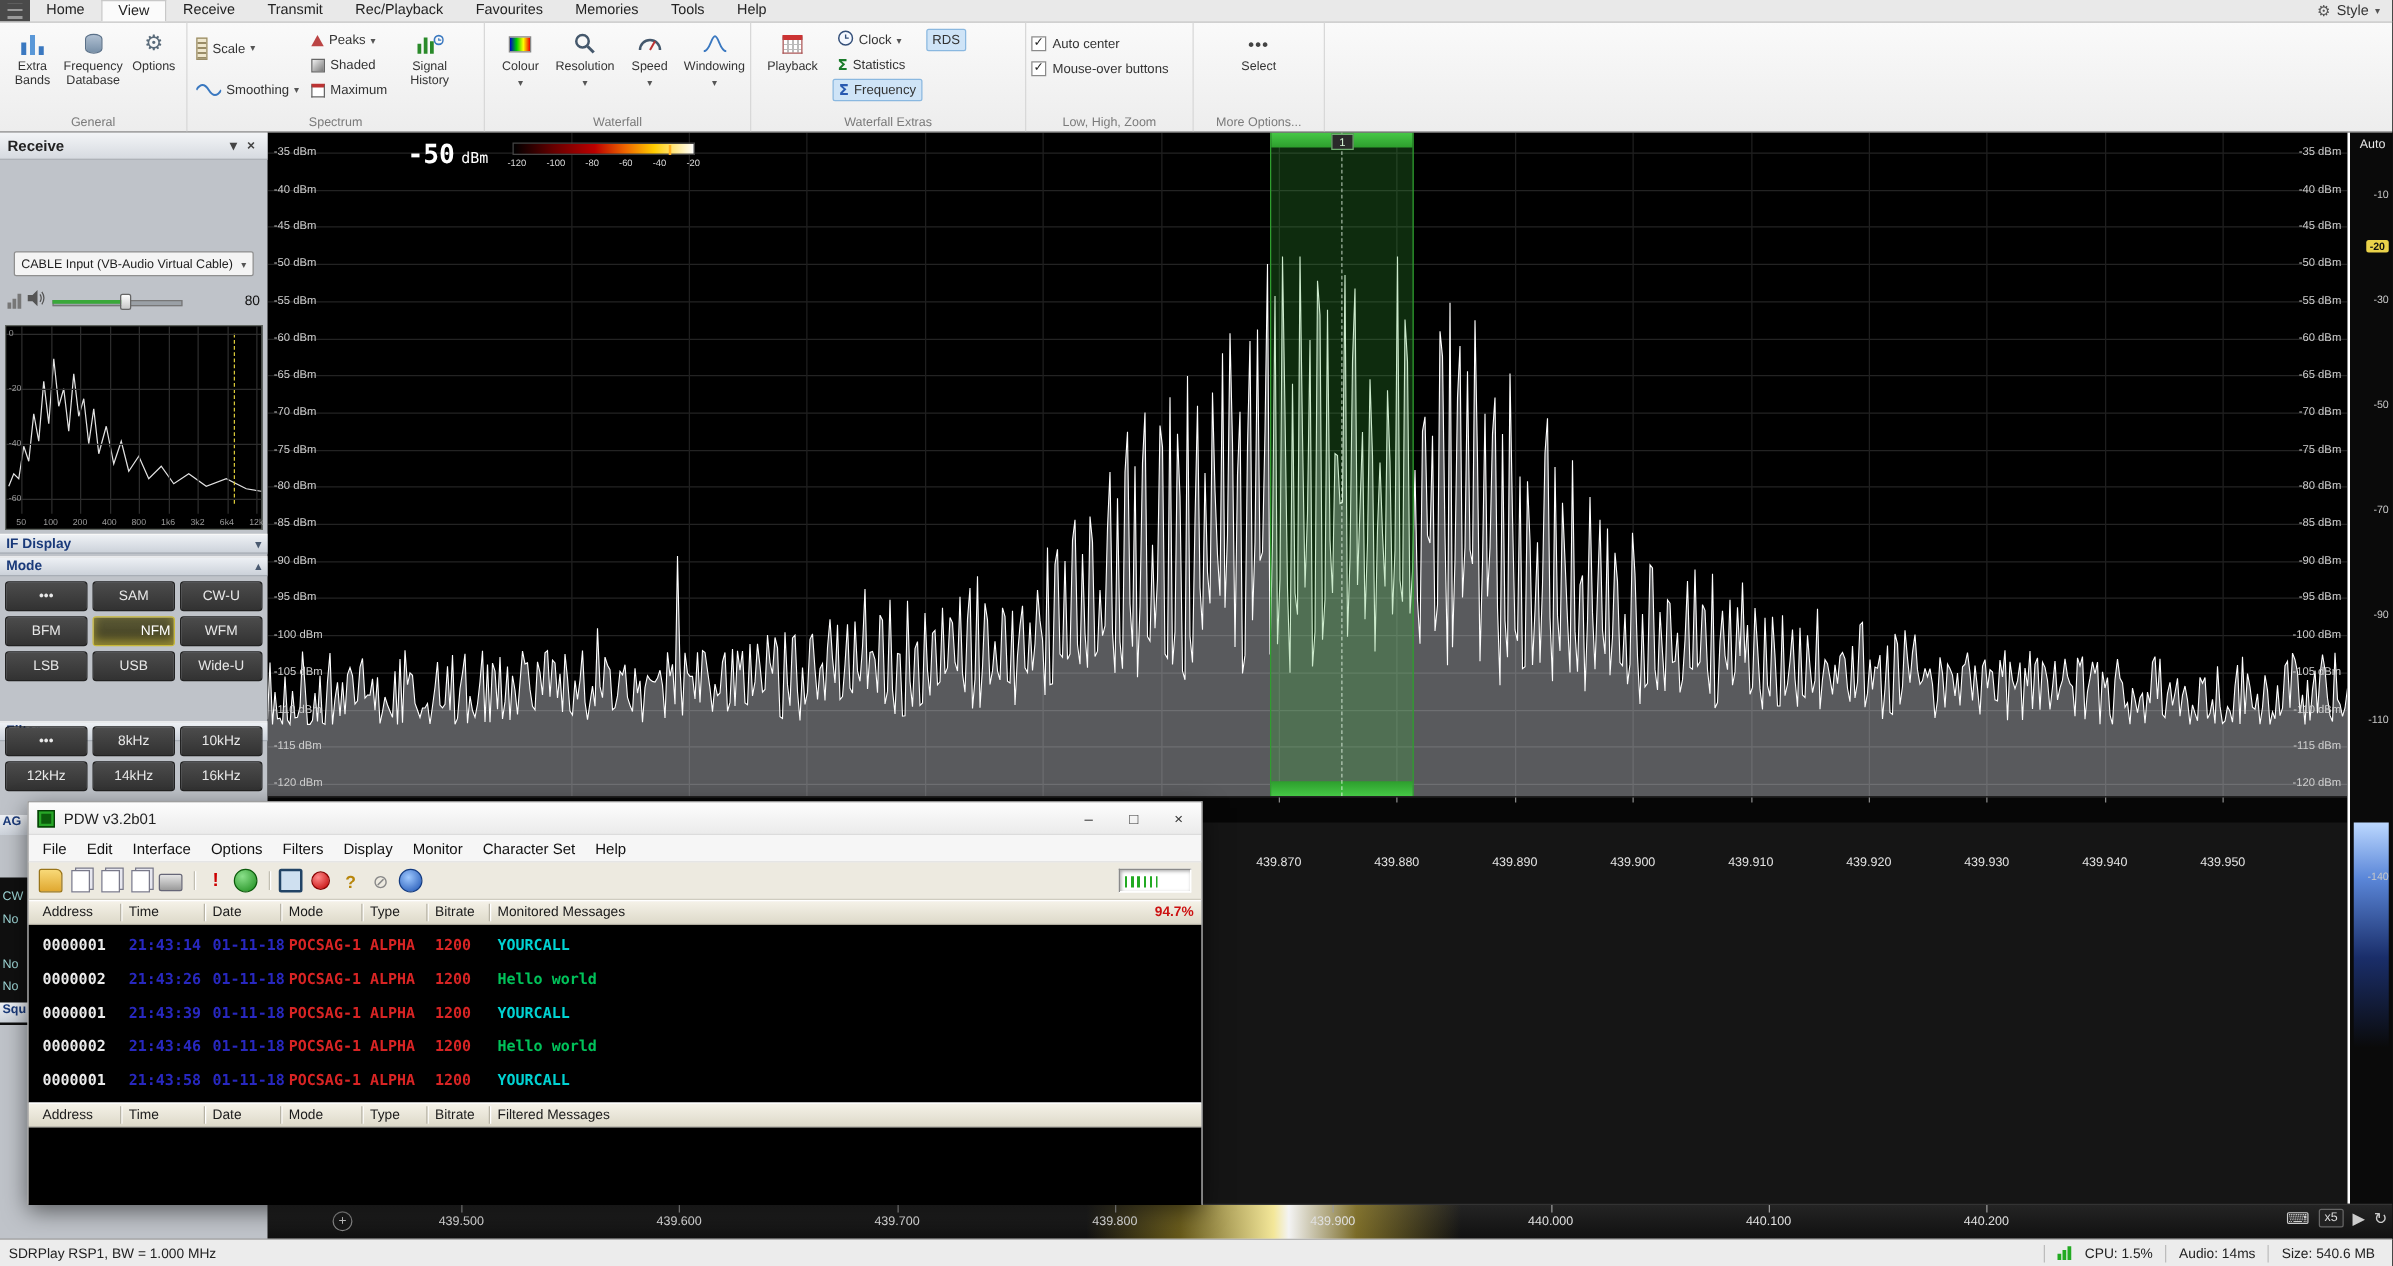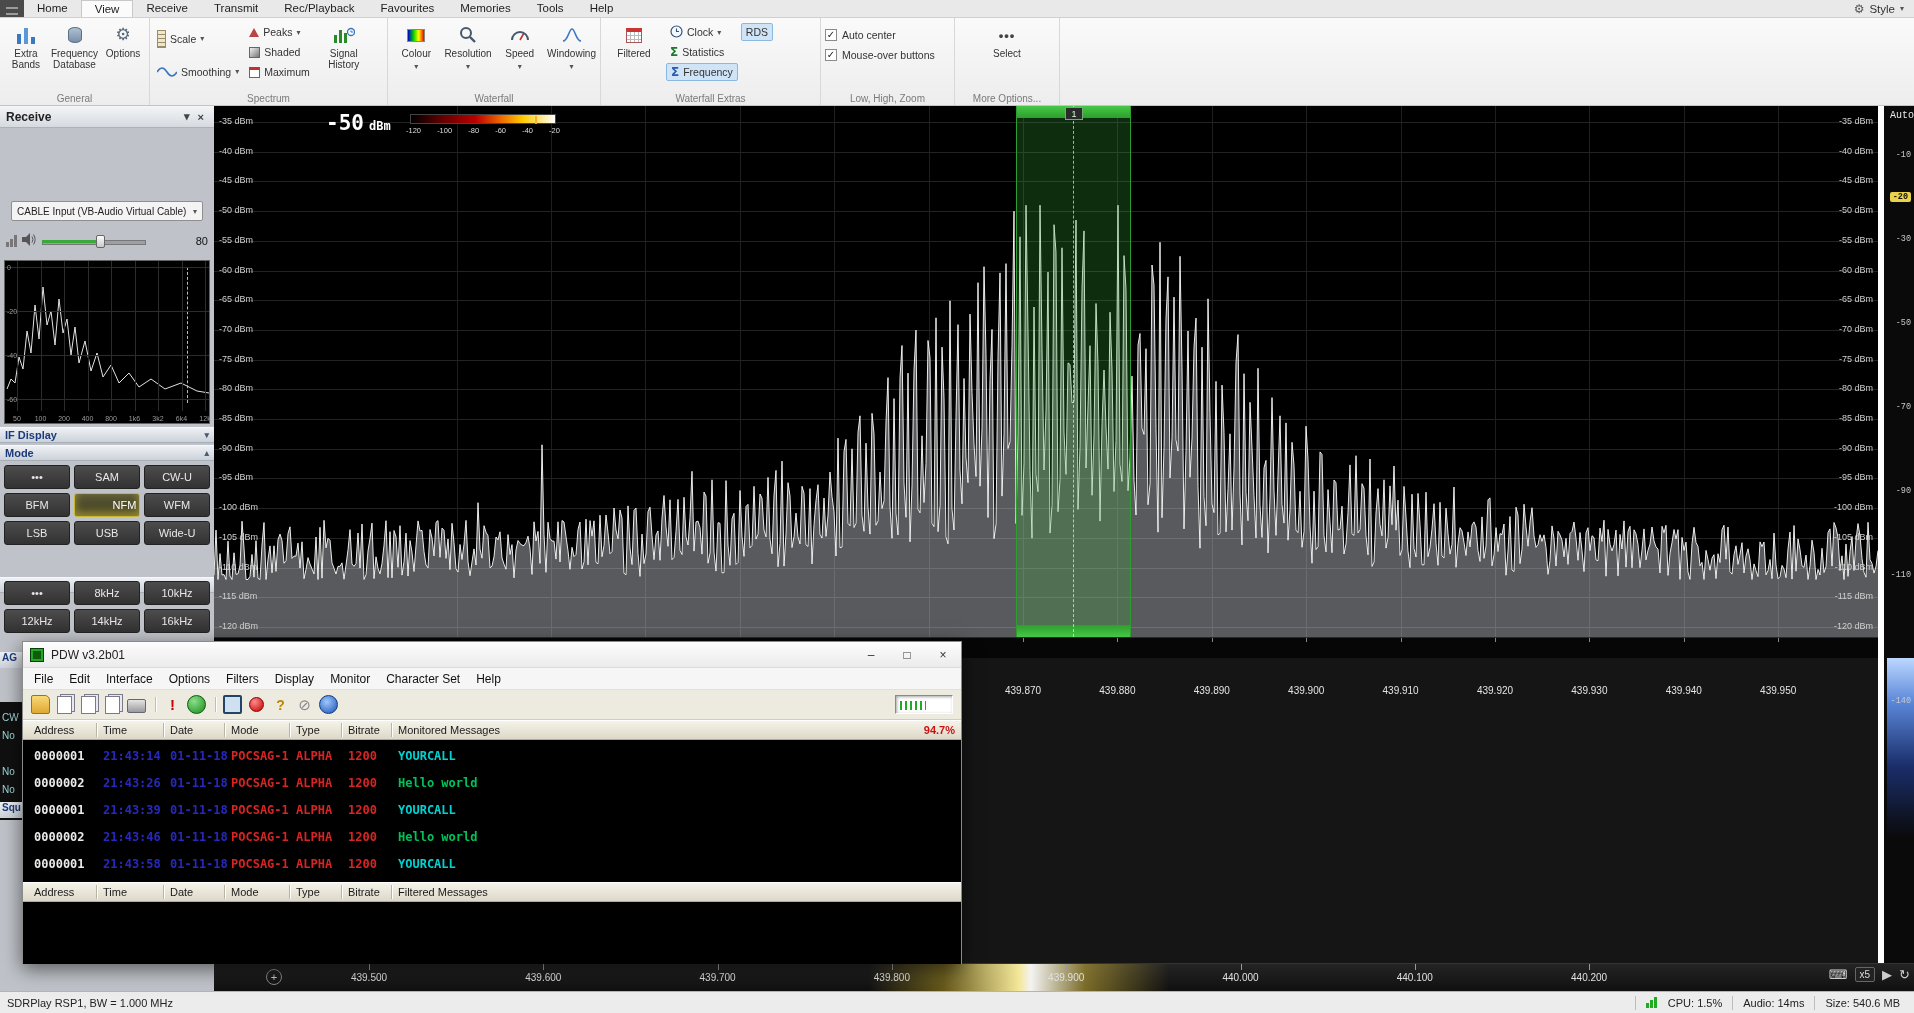"Filtered" div { text: Filtered -> Playback }
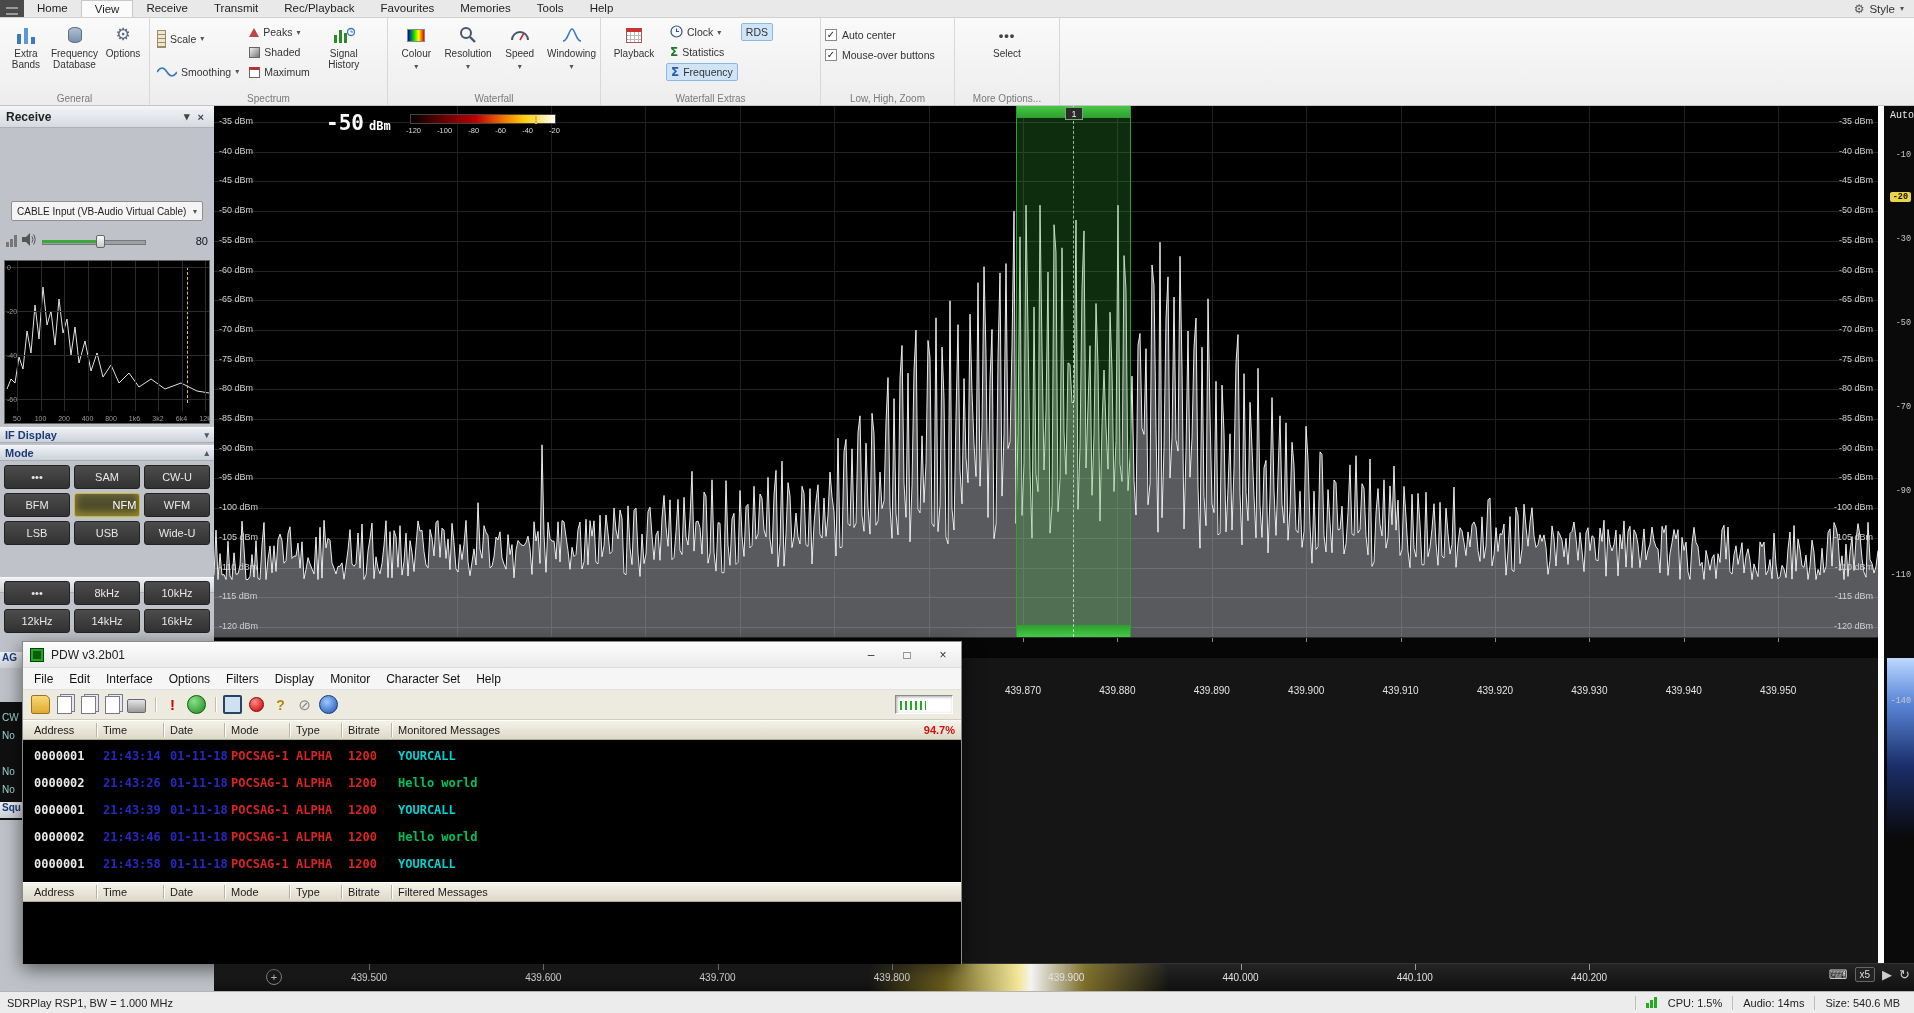"Auto" #rightstrip { border-left: 6px solid #ffffff -> 2px solid #ffffff; font-family: Liberation Mono, monospace -> none }
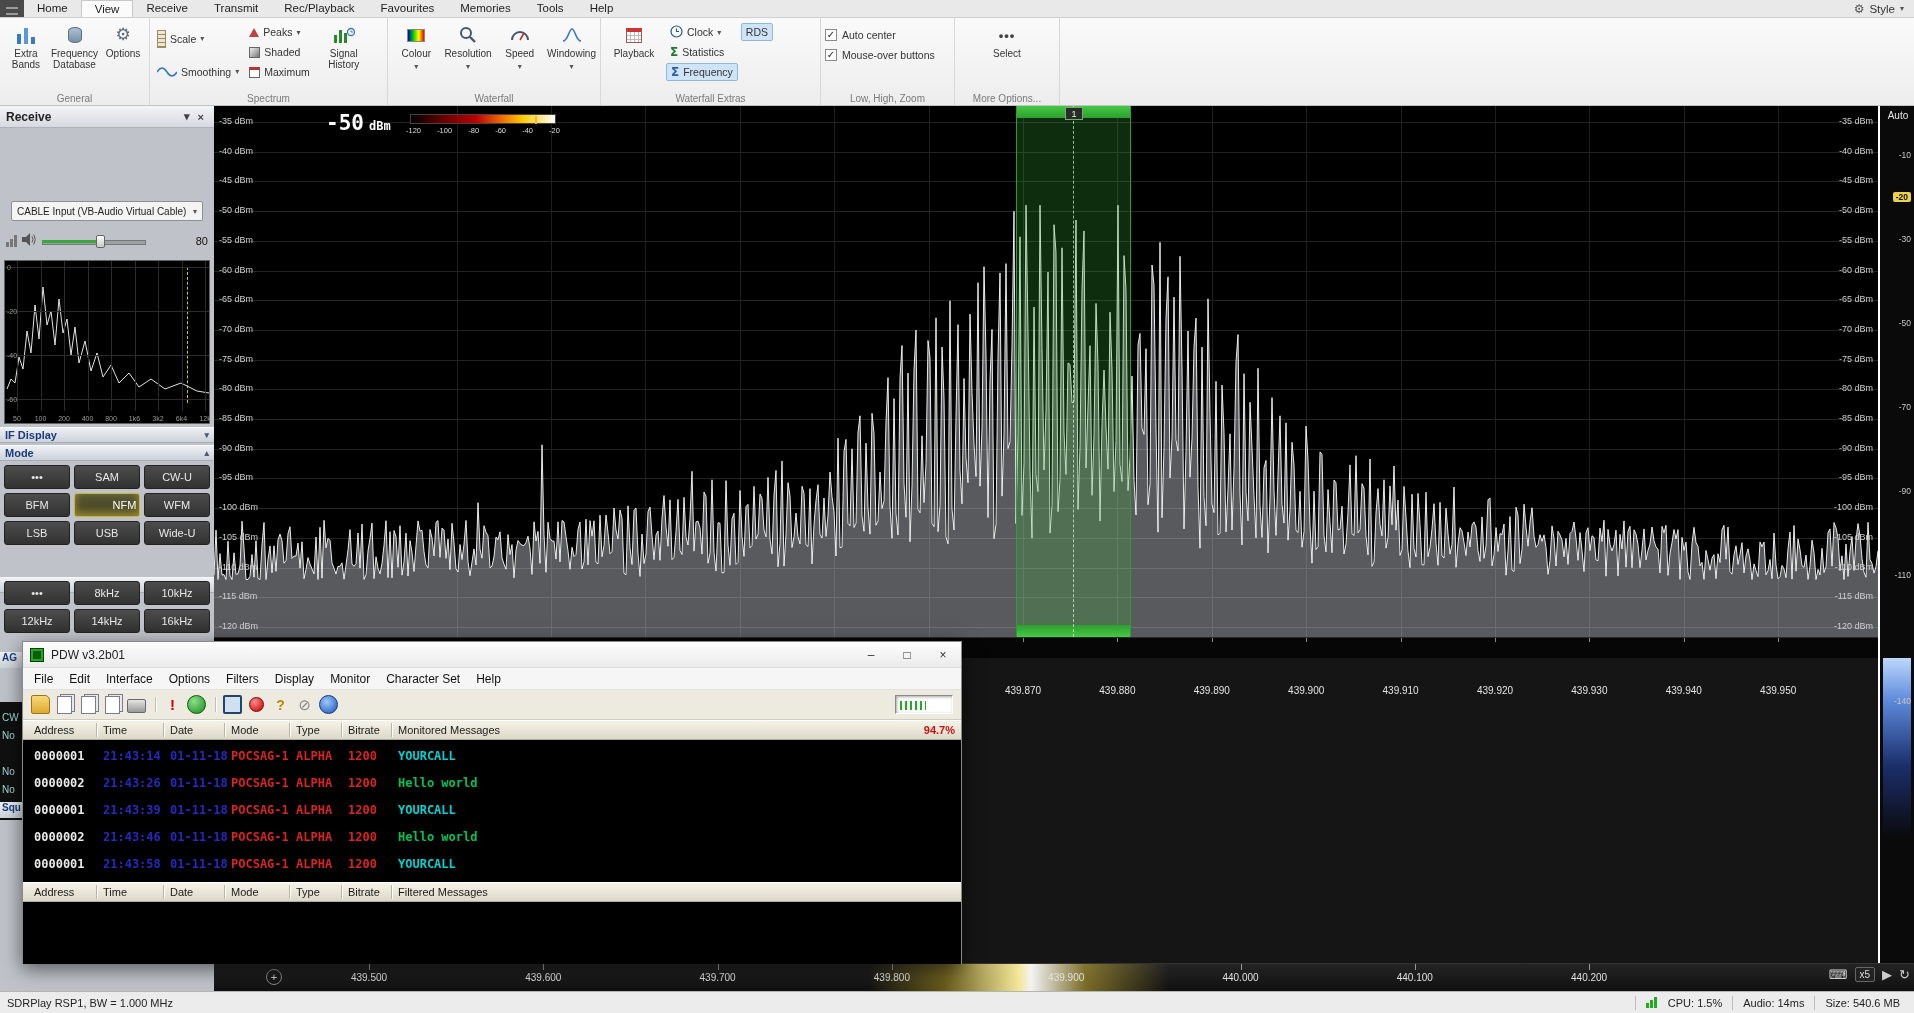"dBm" #refunit { font-weight: bold -> none }
